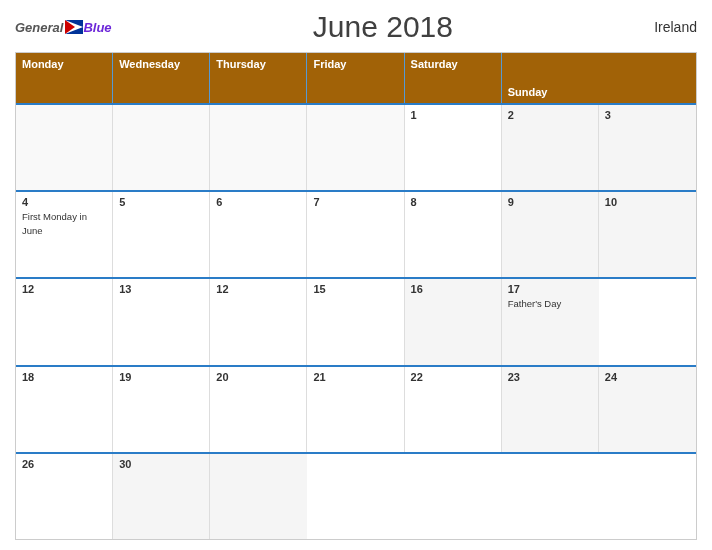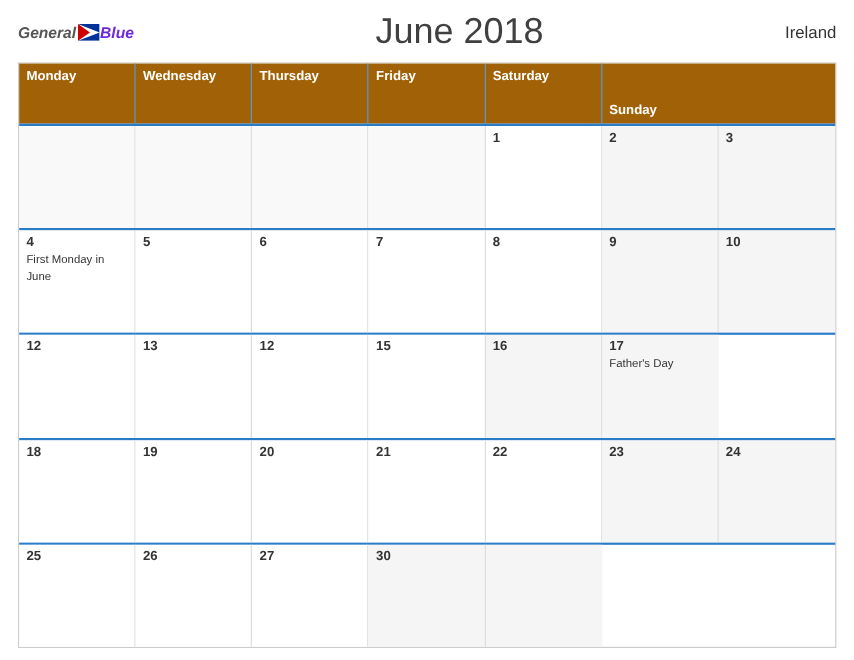"25" div.cal-cell { html: <div> <span>25</span> </div> -> none }
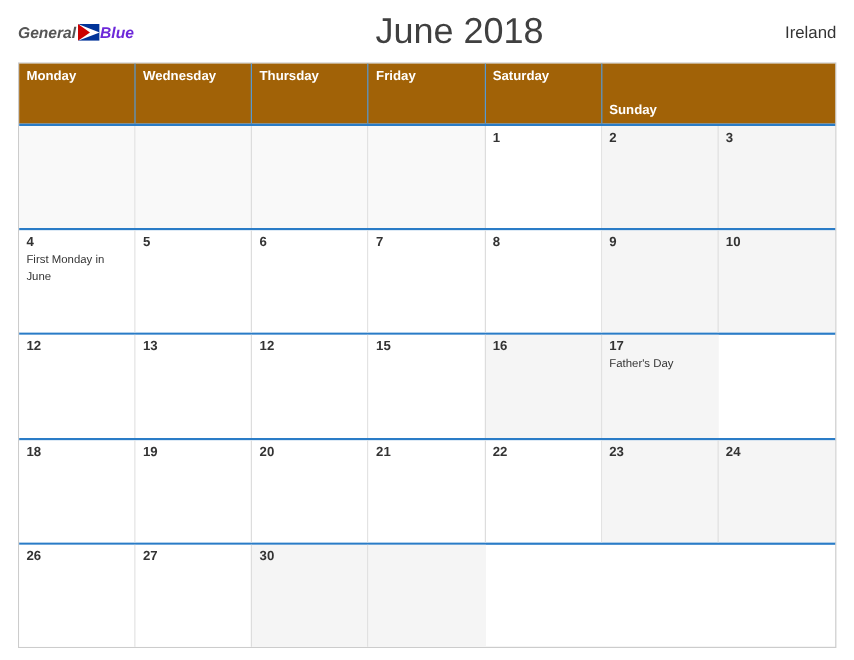"27" div.cal-cell { html: <div> <span>27</span> </div> -> none }
